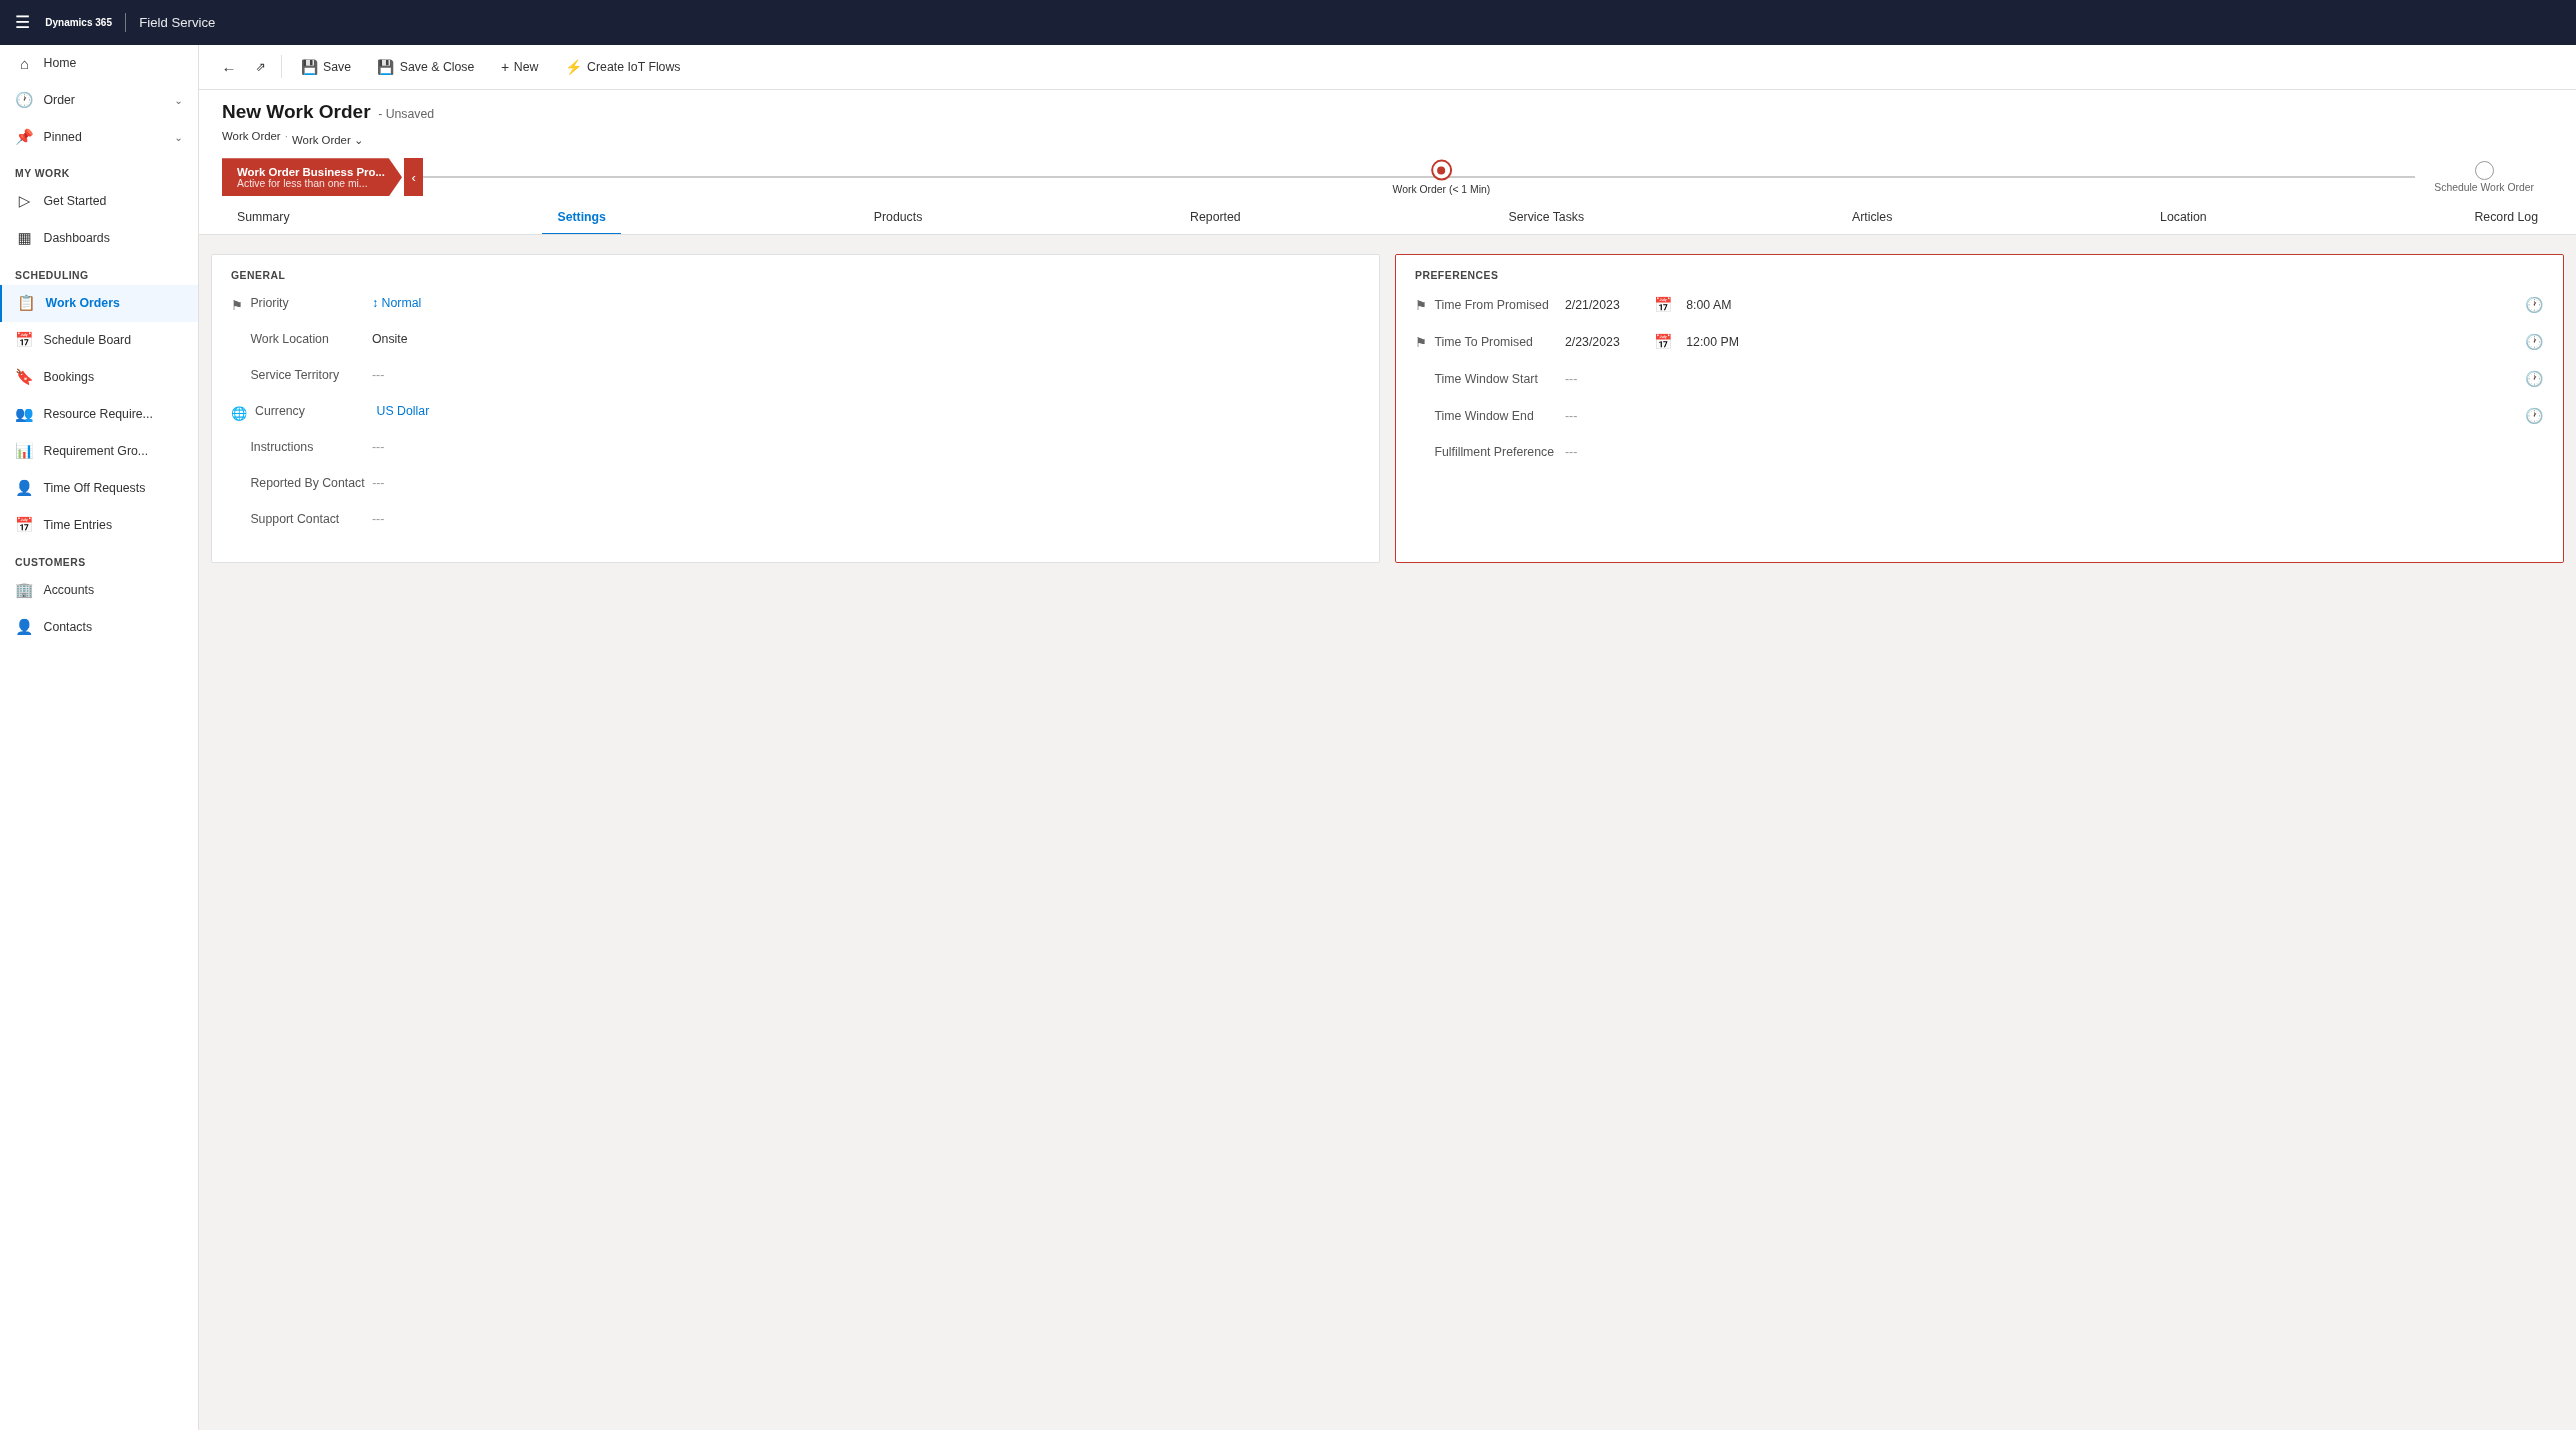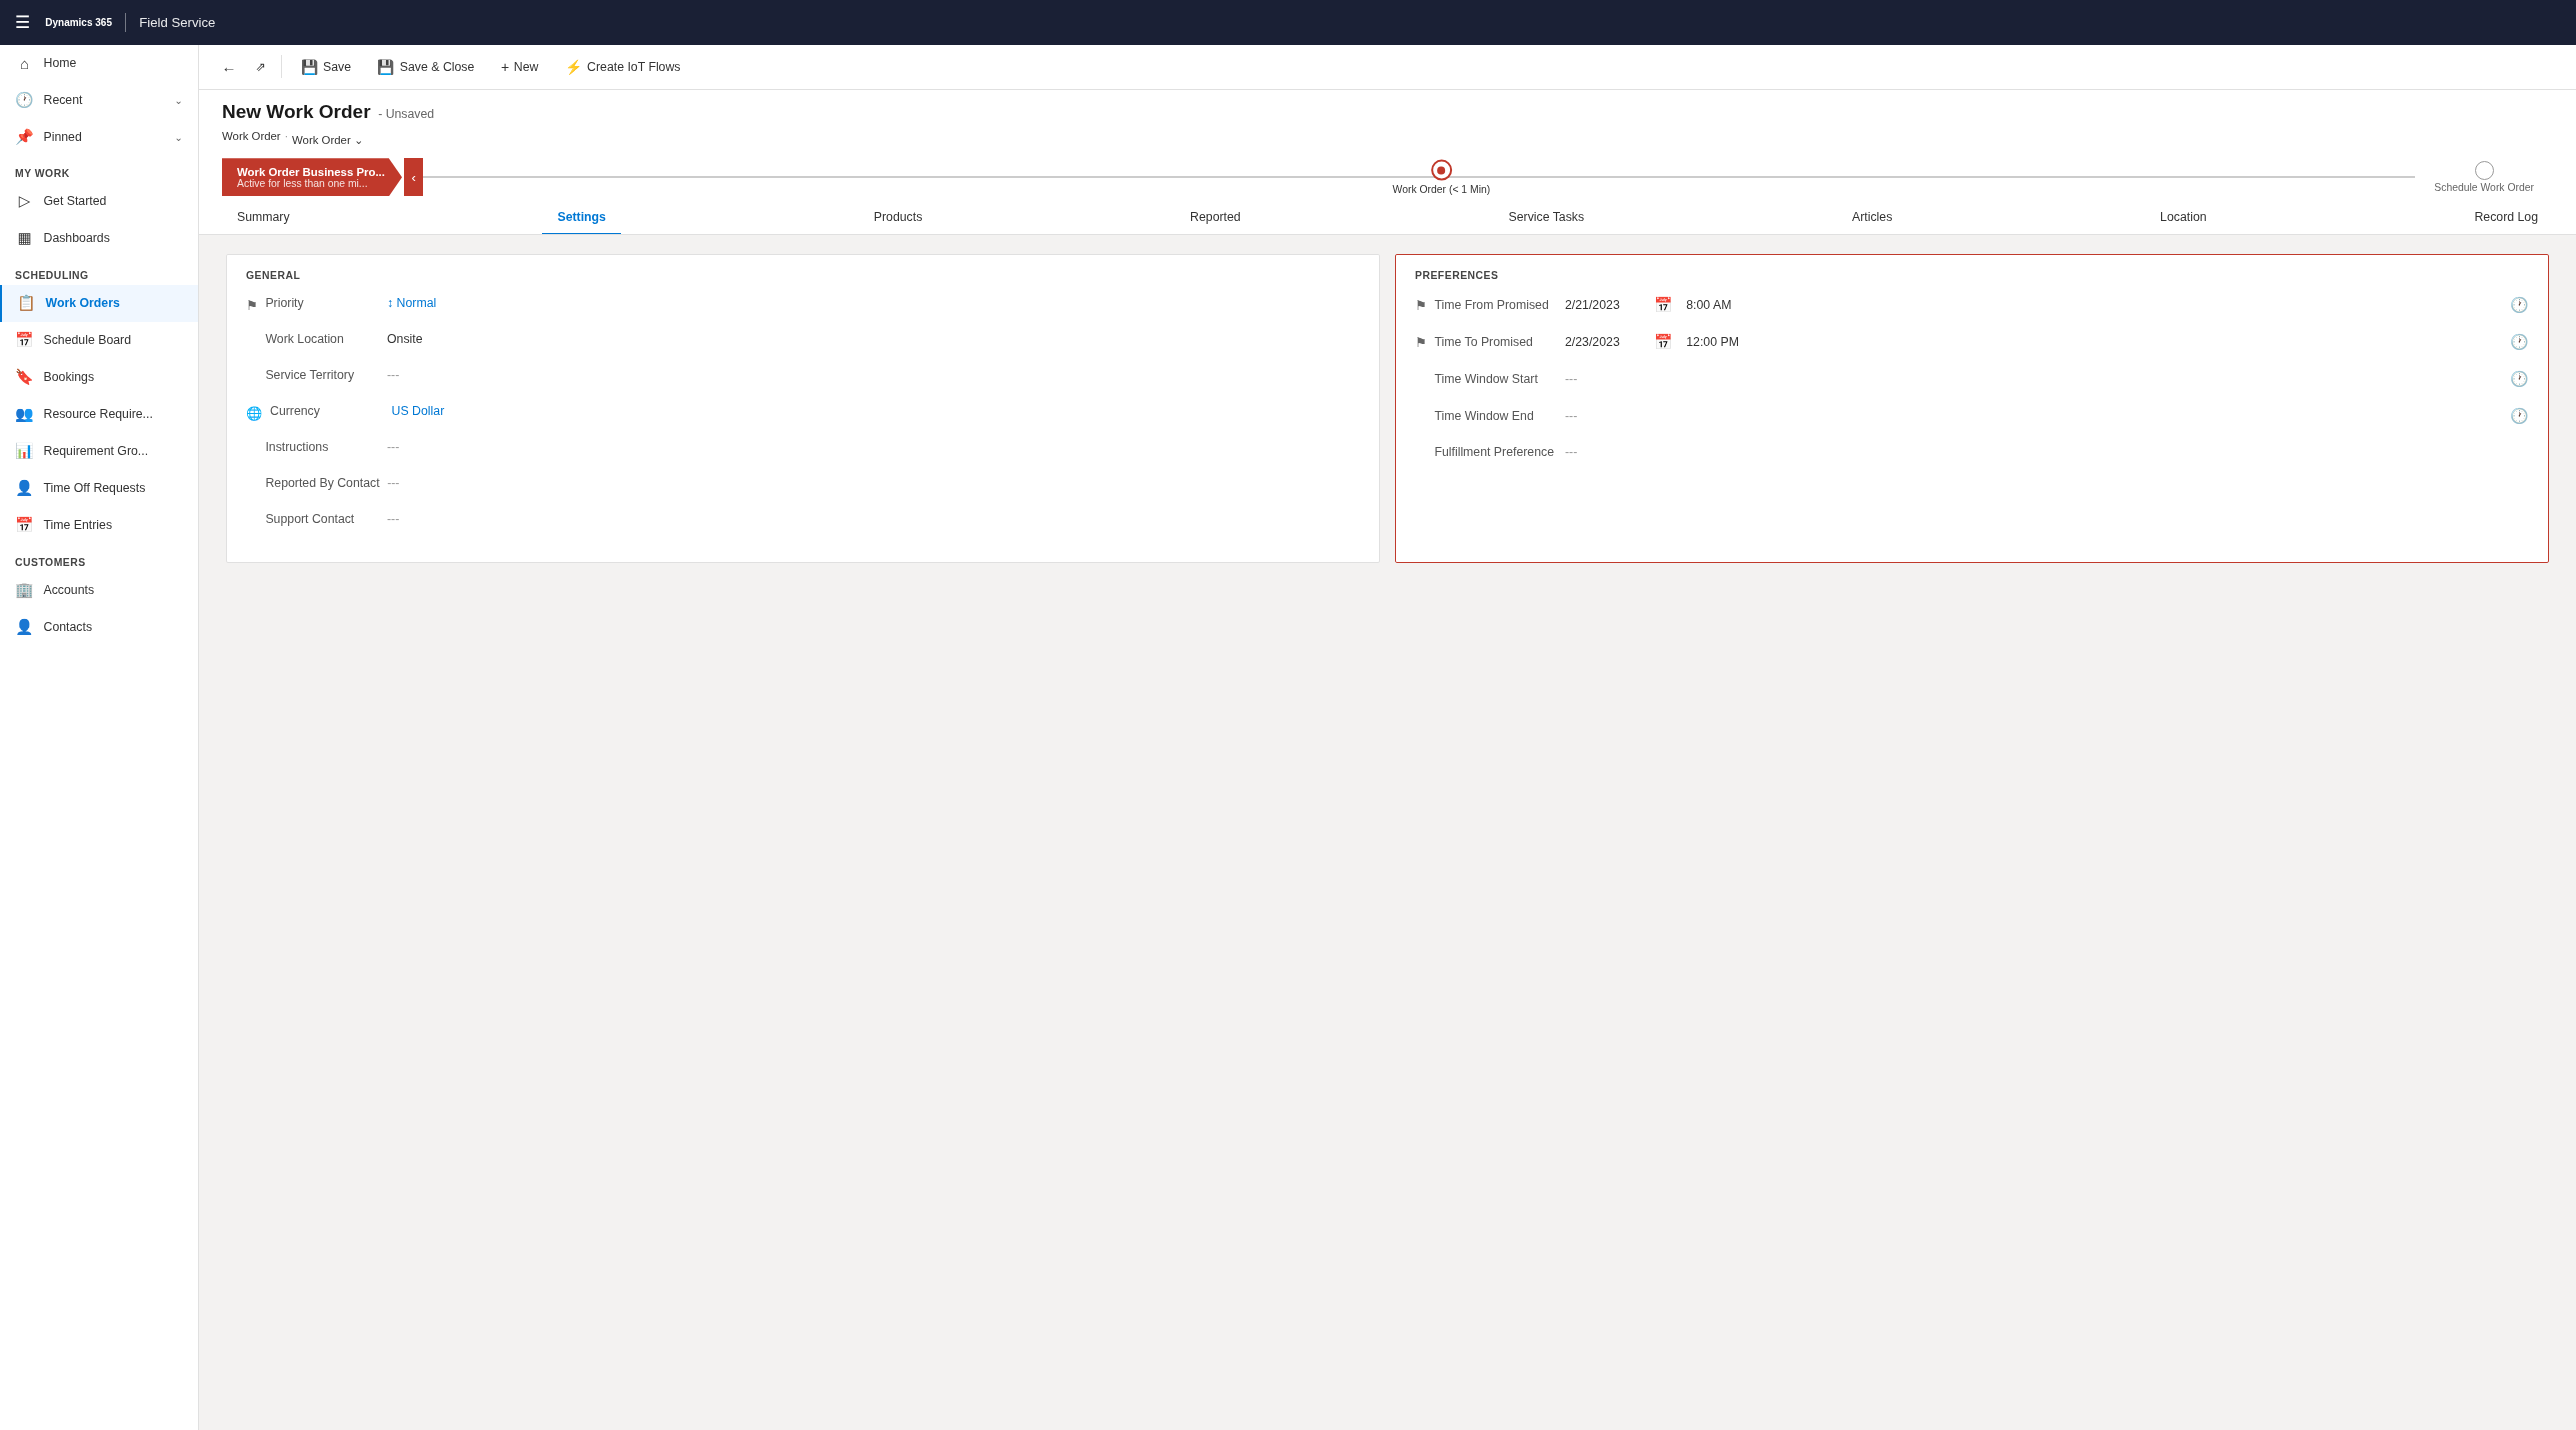"Recent" span { text: Recent -> Order }
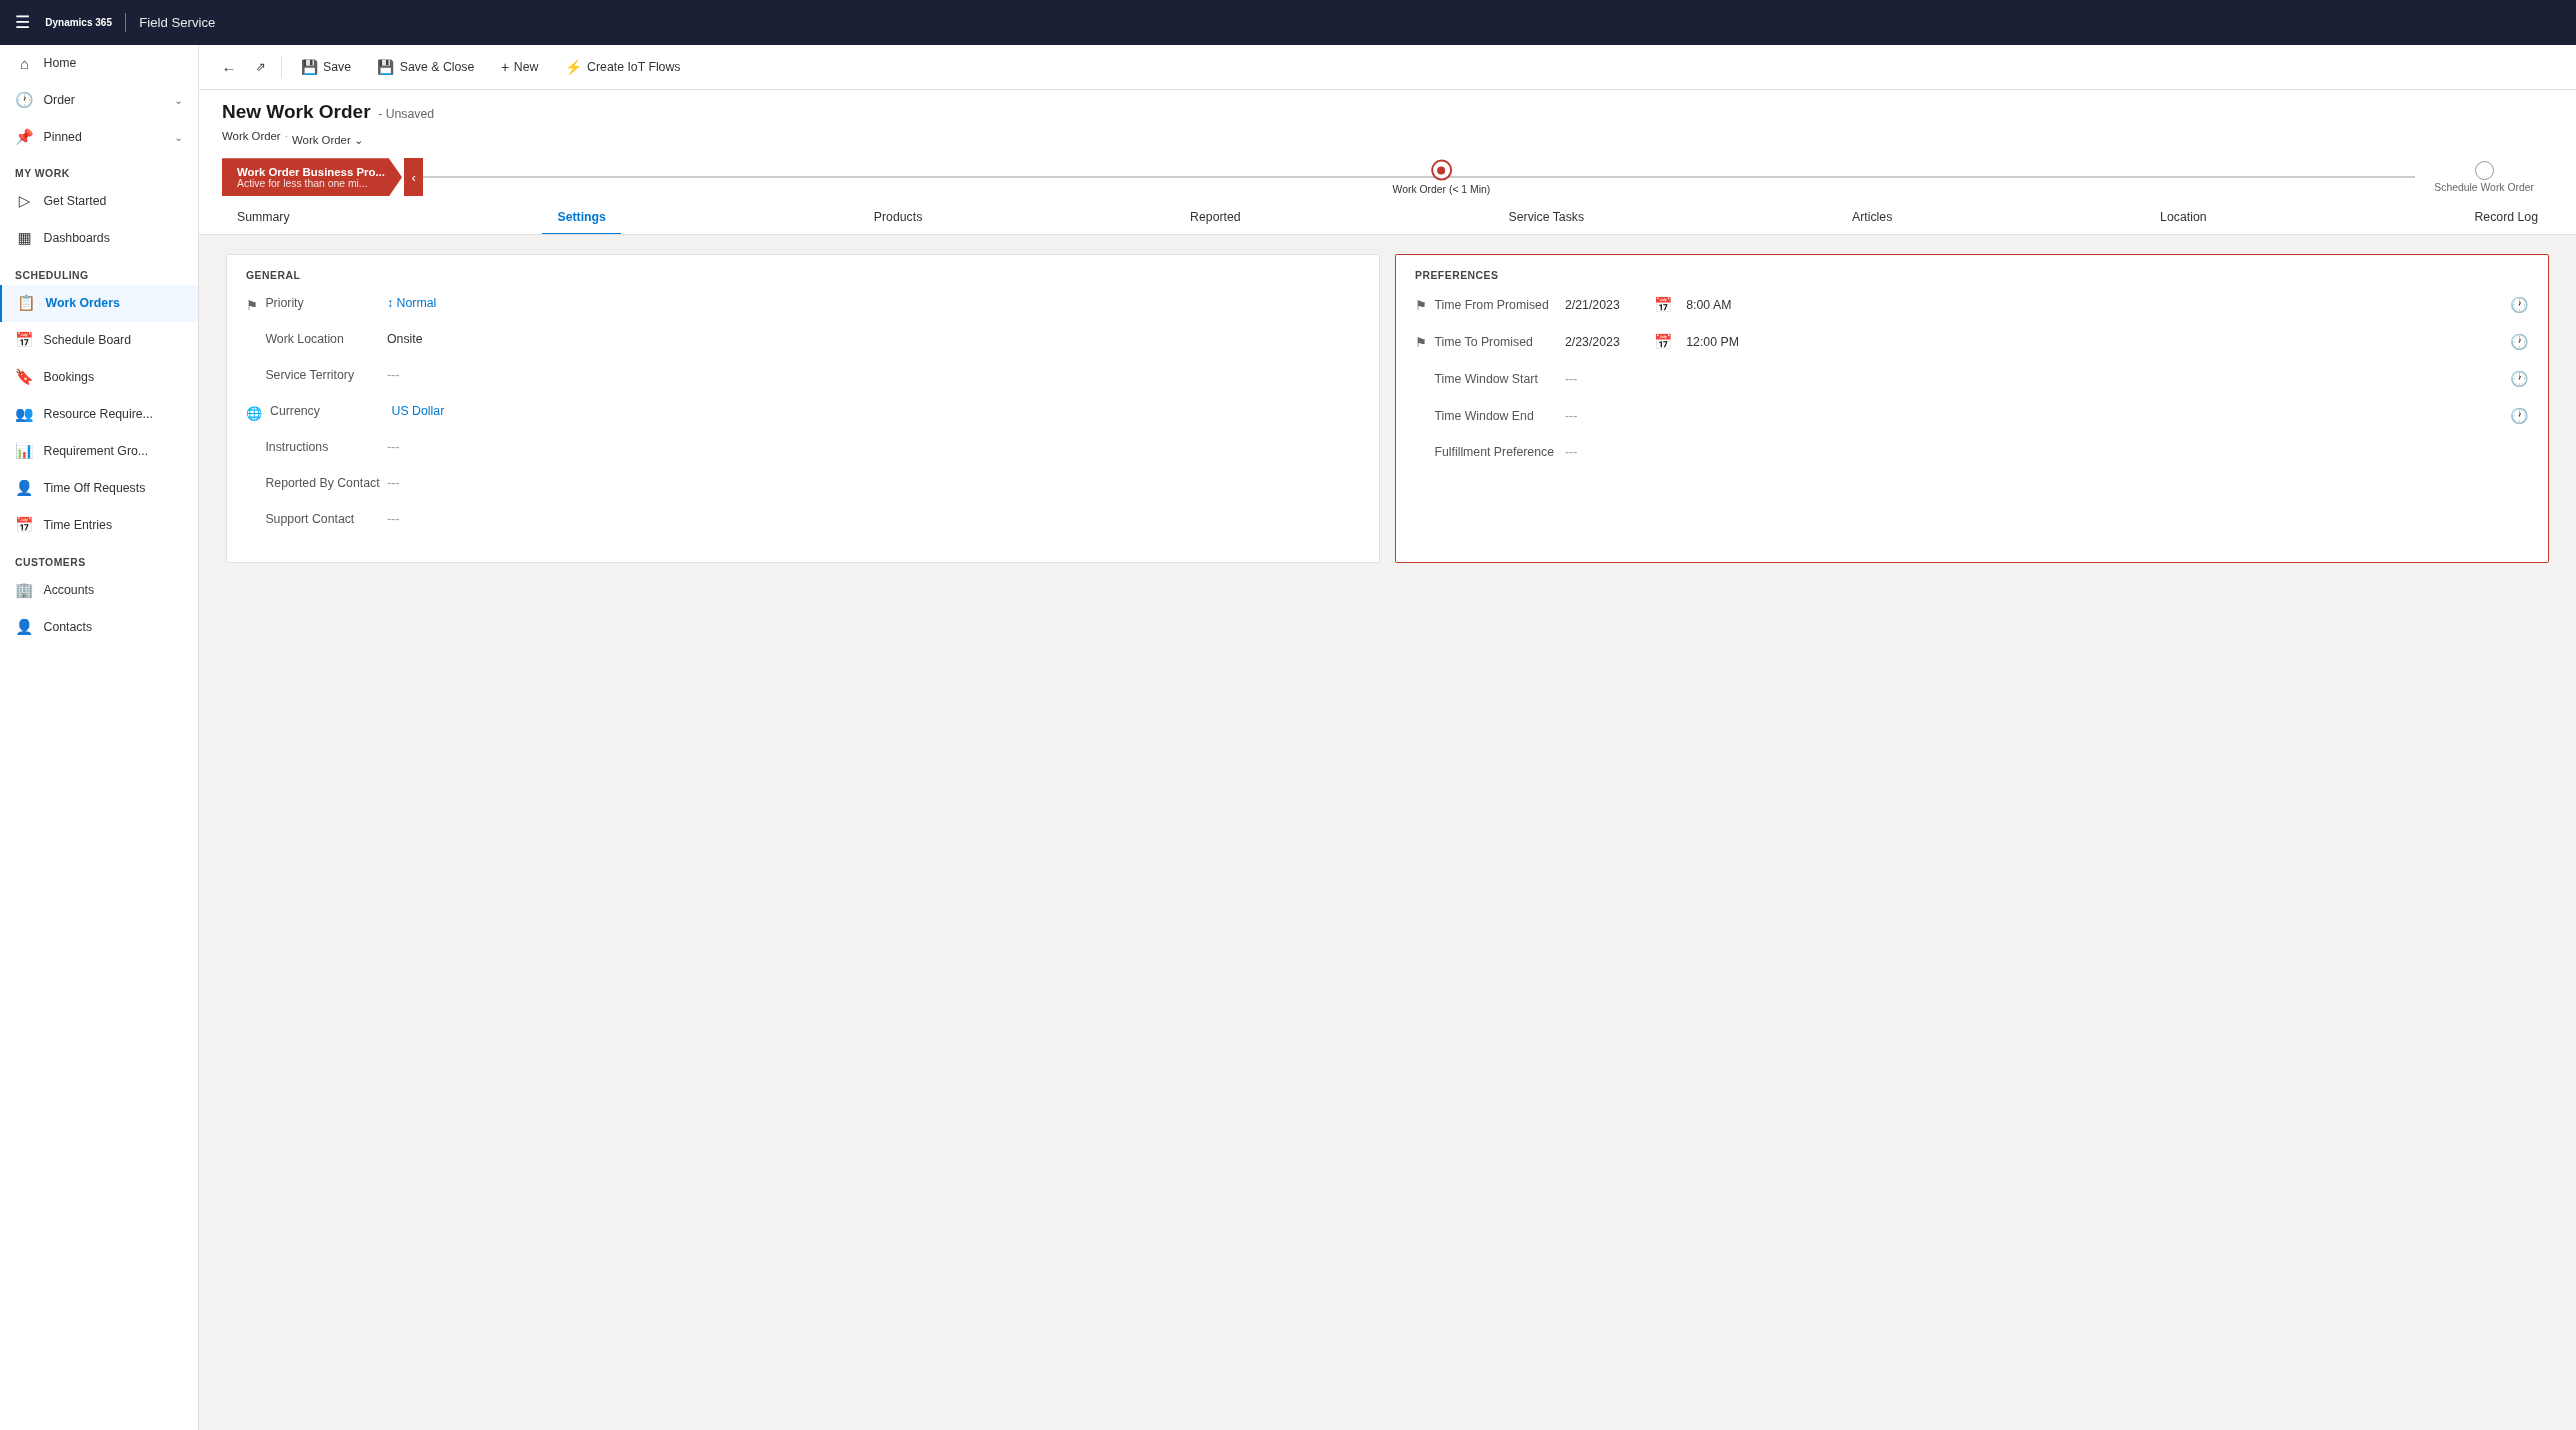"GENERAL" .form-content { padding: 19px 27px -> 19px 12px }
